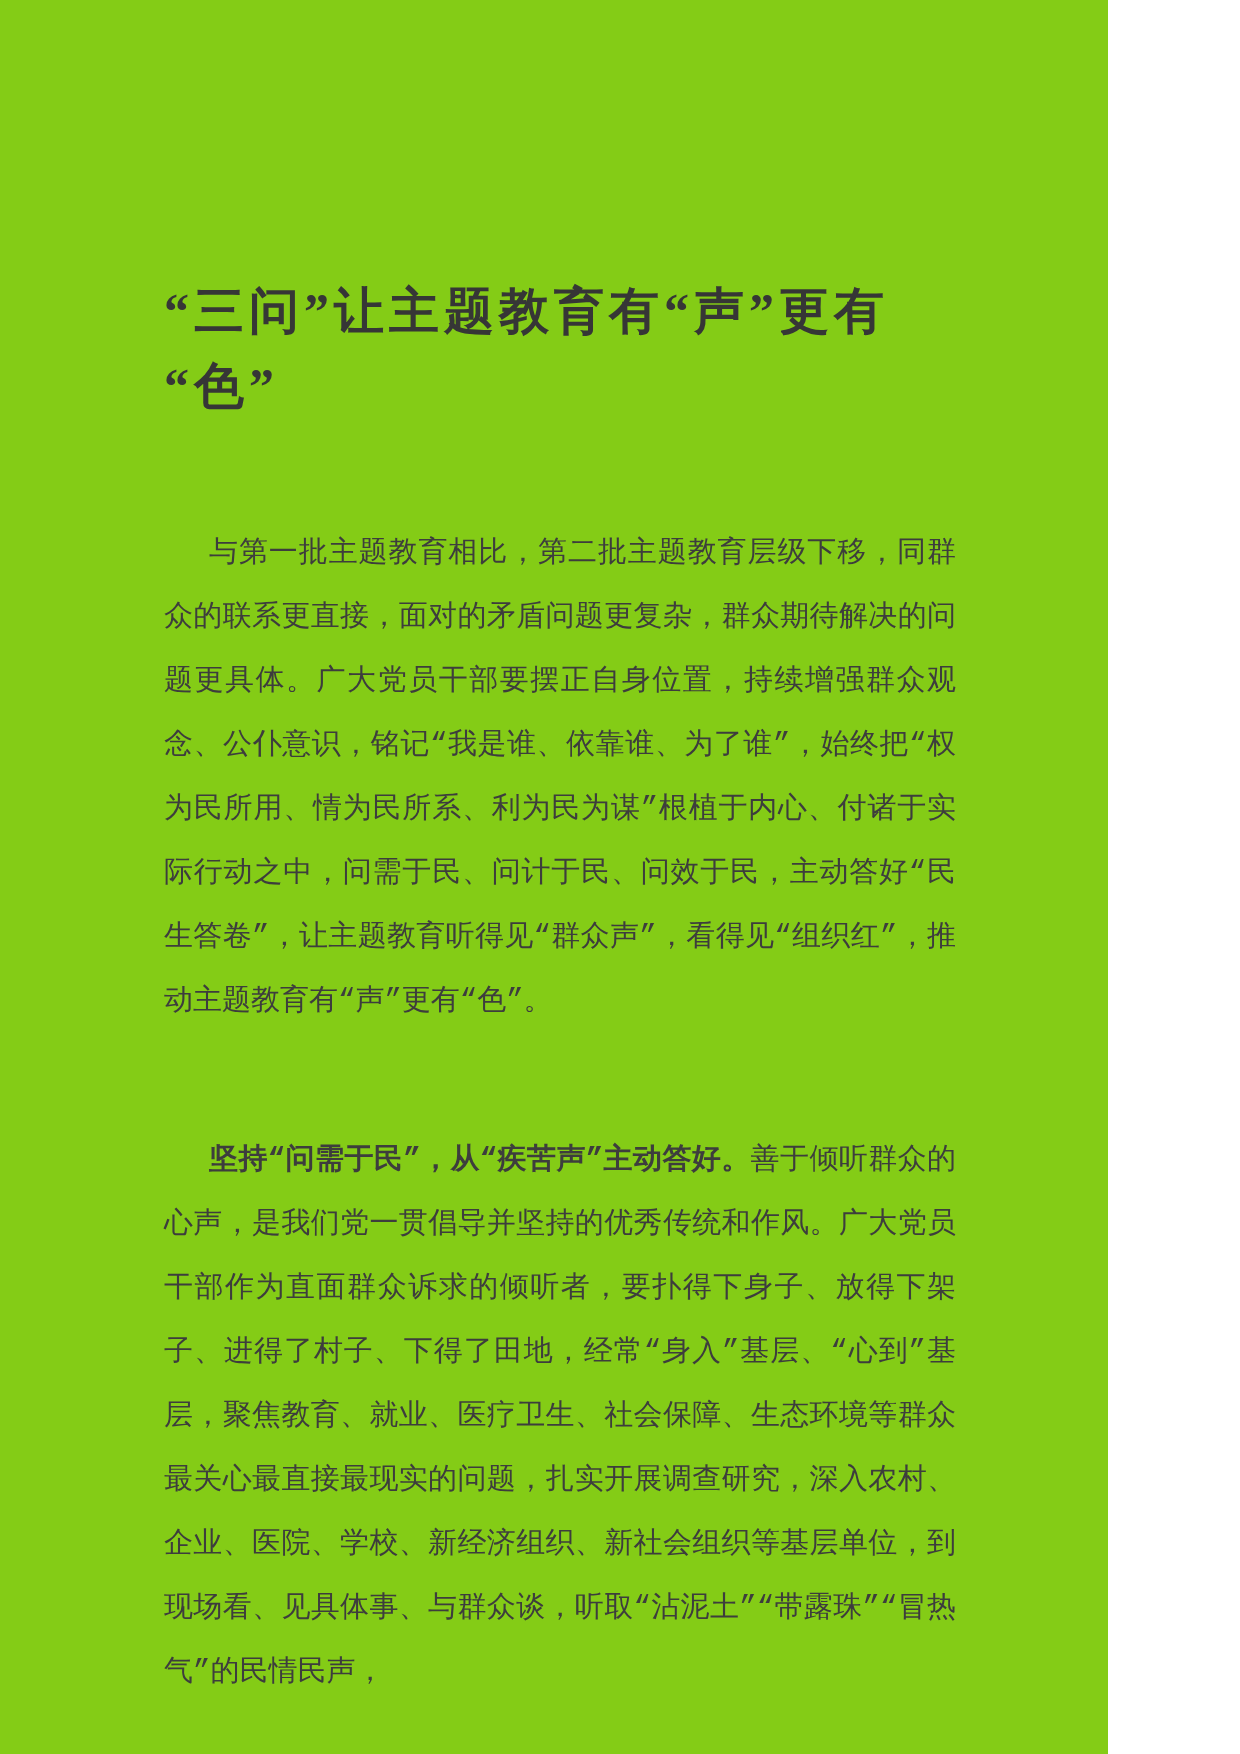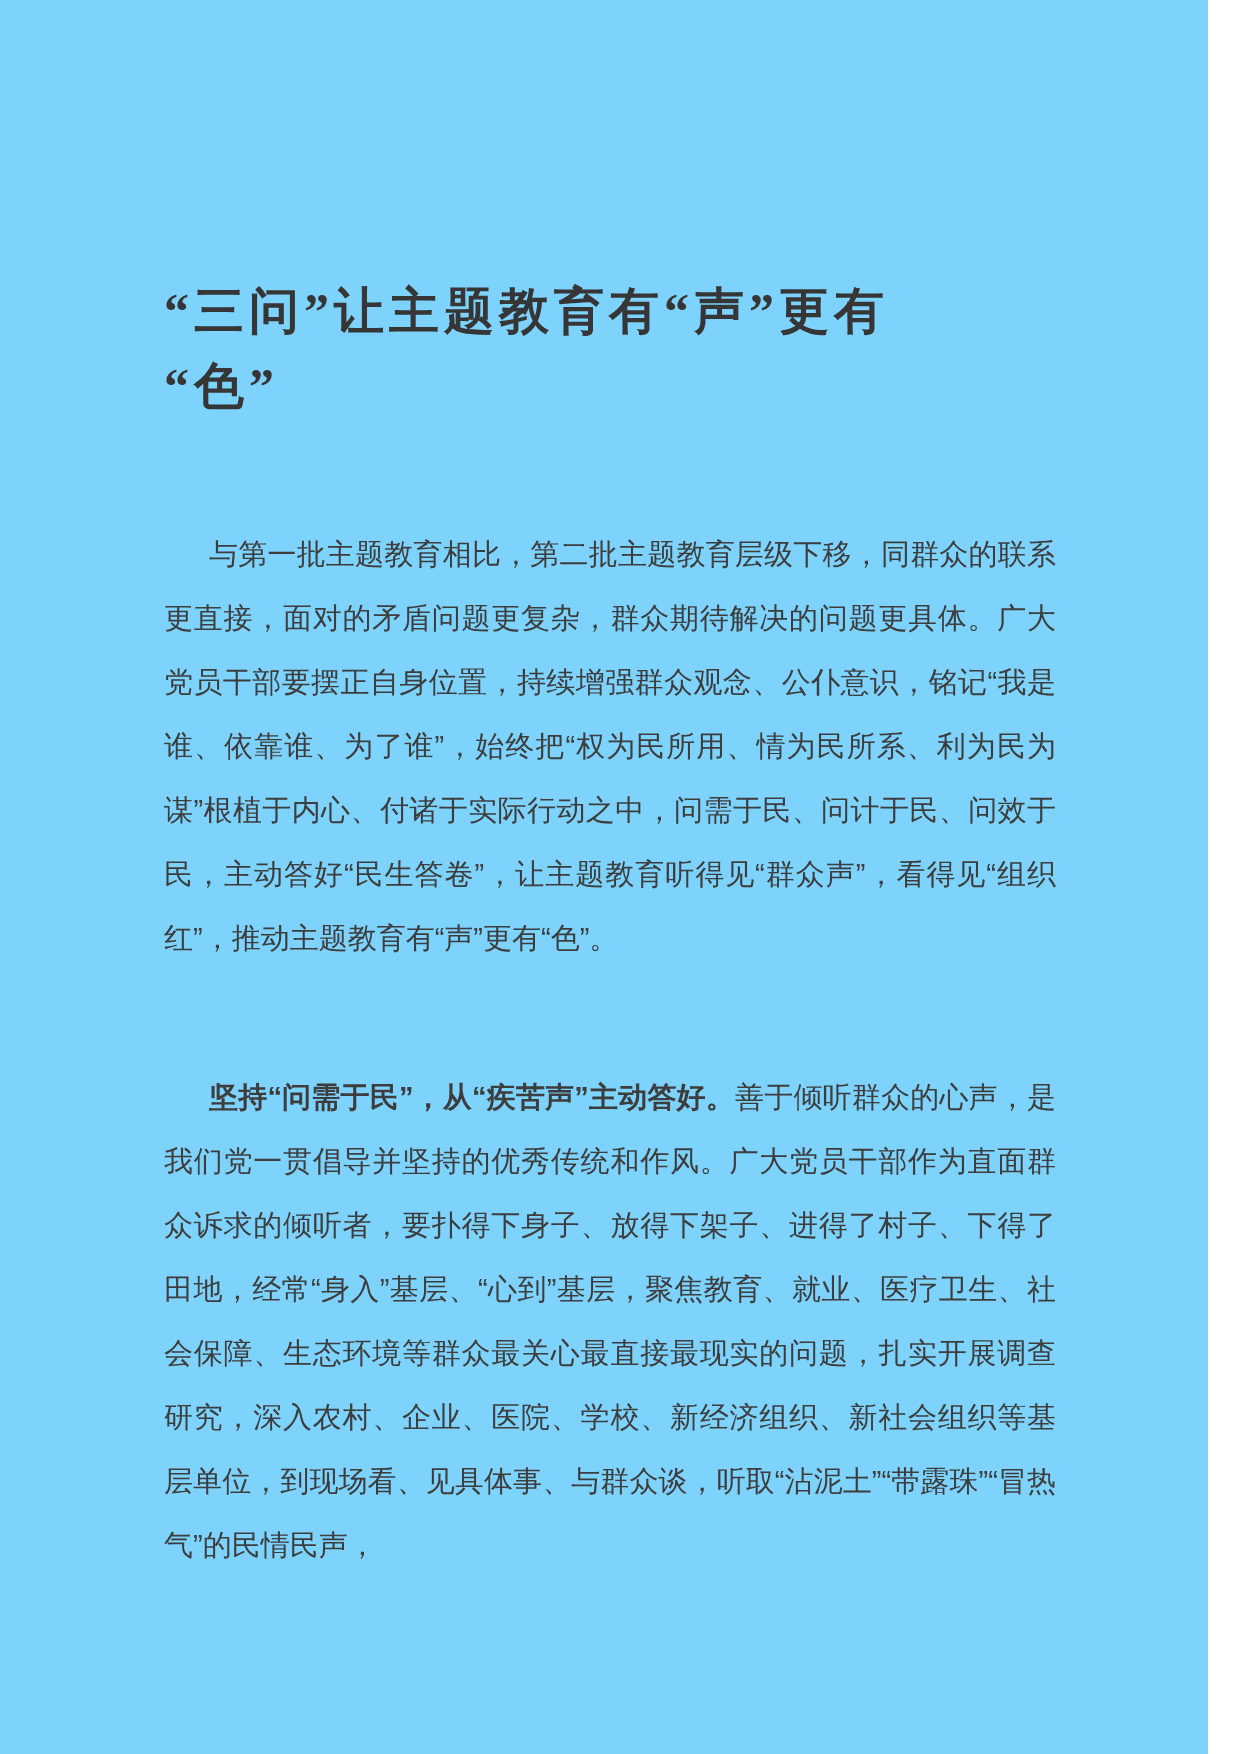"“三问”让主题教育有“声”更有" .page { background: #7dd3fc -> #84cc16; width: 1208px -> 1108px }
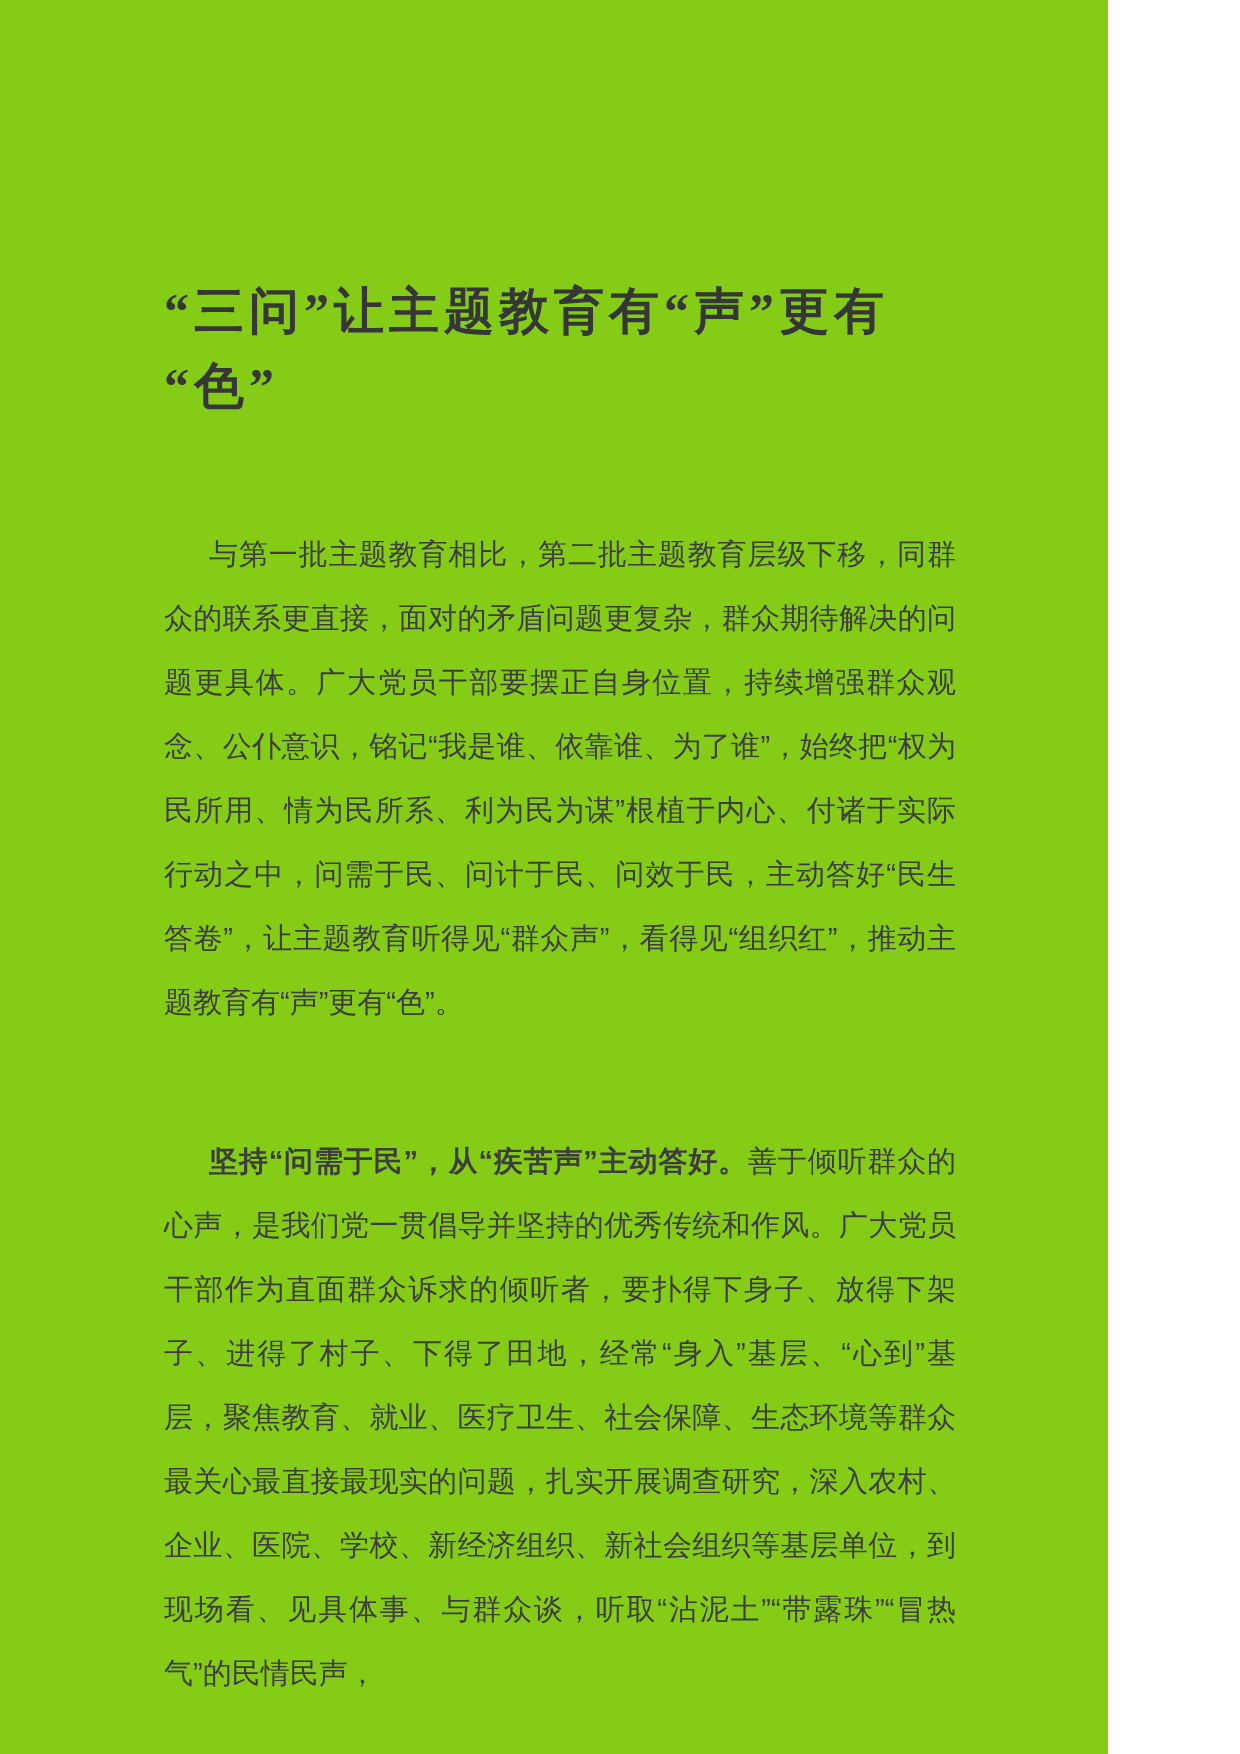"与第一批主题教育相比，第二批主题教育层级下移，同群众的联系更直接，面对的矛盾问题" .para { font-family: Liberation Sans, sans-serif -> Liberation Mono, monospace }
